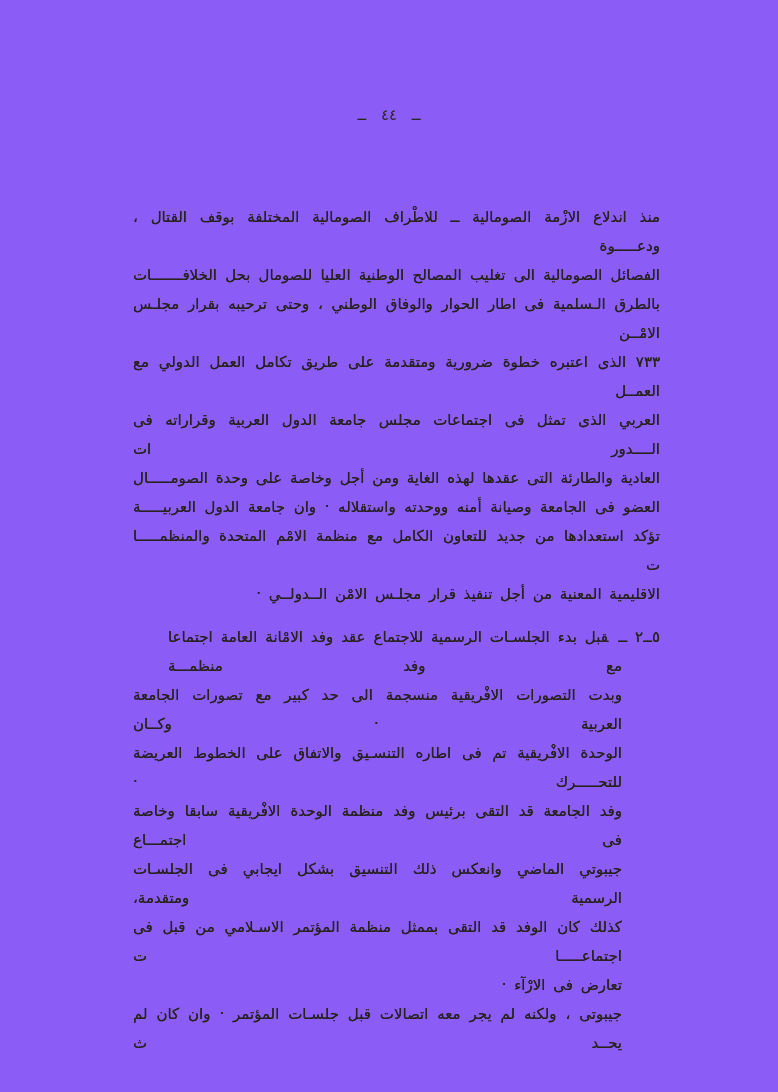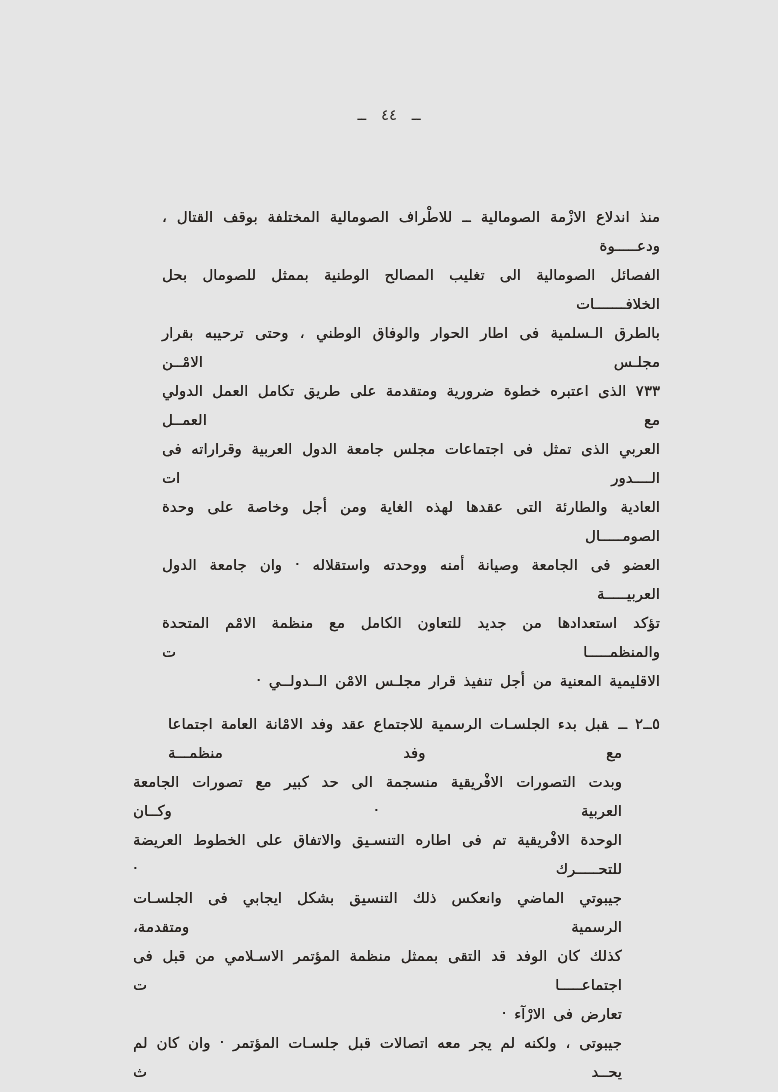"ــ ٤٤ ــ" .page { background: #e5e5e5 -> #8b5cf6 }
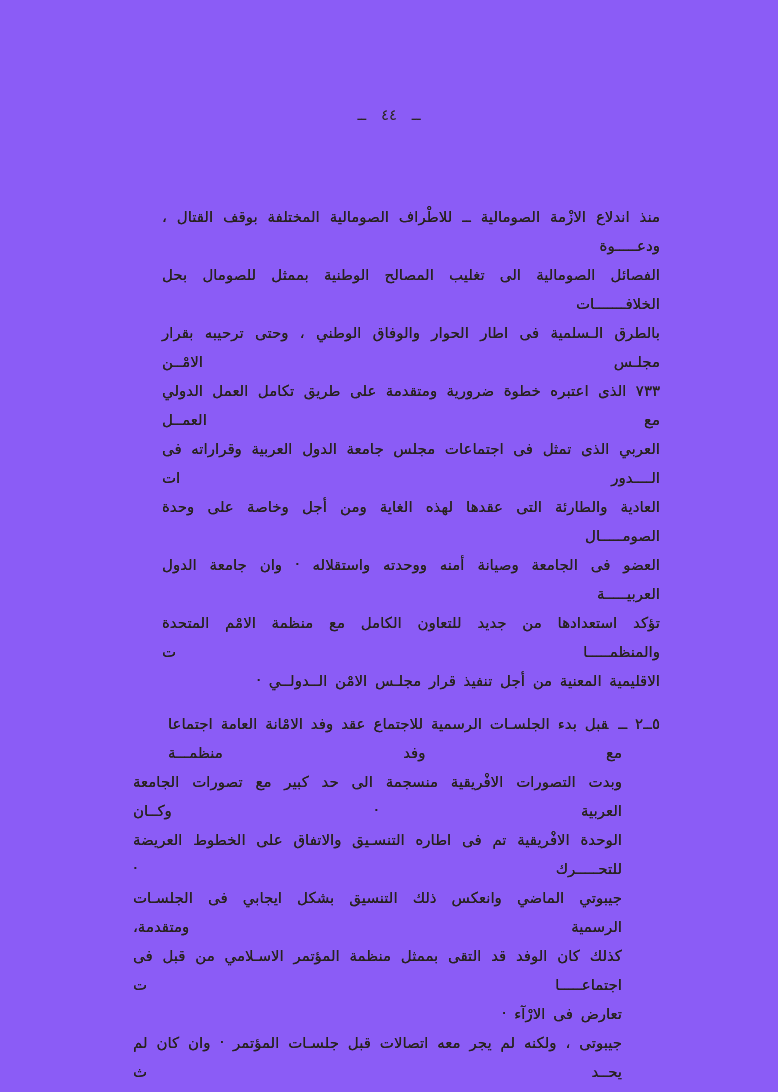"منذ اندلاع الازْمة الصومالية ــ" .para.p1 { margin-left: 29px -> none }
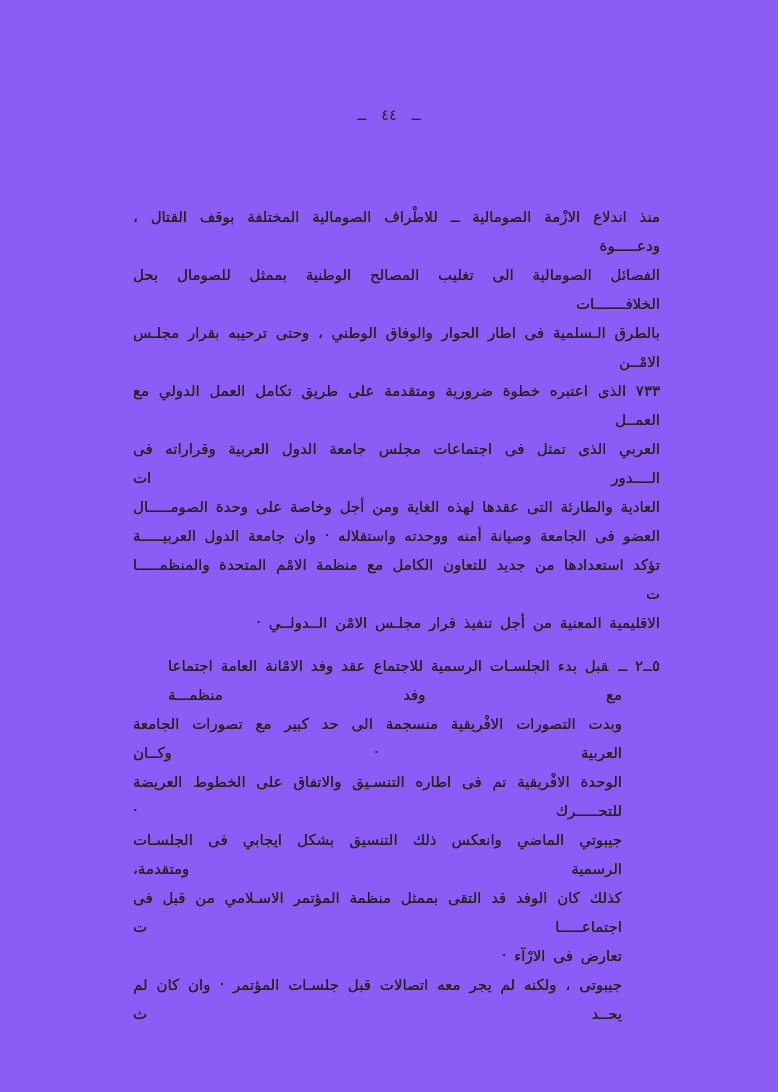"الفصائل الصومالية الى تغليب المصالح" div.ln { text: بممثل -> العليا }
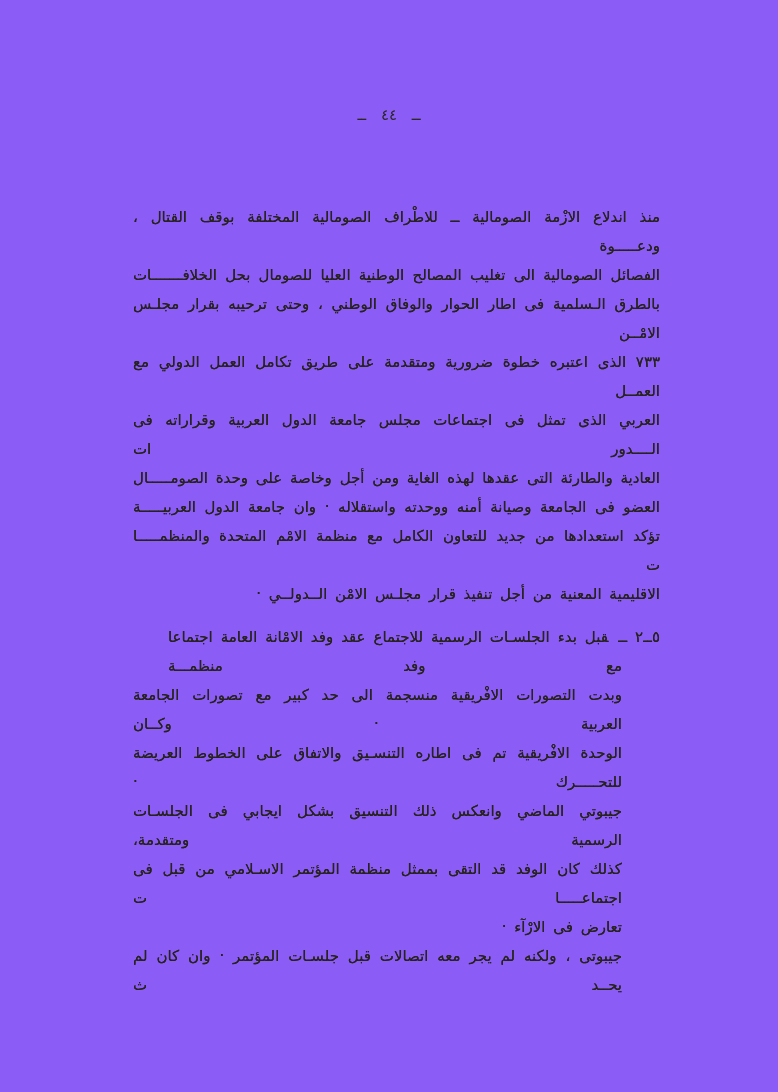"وفد الجامعة قد التقى برئيس" div.ln { html: none -> <div>وفد الجامعة قد التقى برئيس وفد منظمة الوحدة الافْريقية سابقا وخاصة فى اجتمـــاع</div> }
